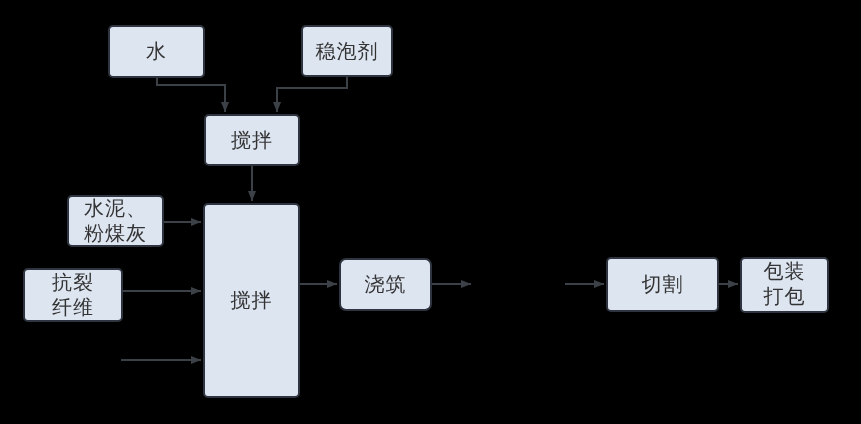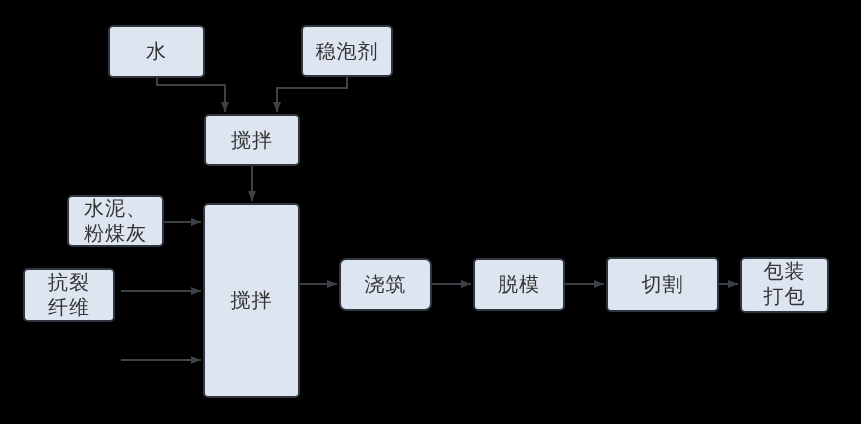"抗裂" .n-fiber { width: 92px -> 100px }
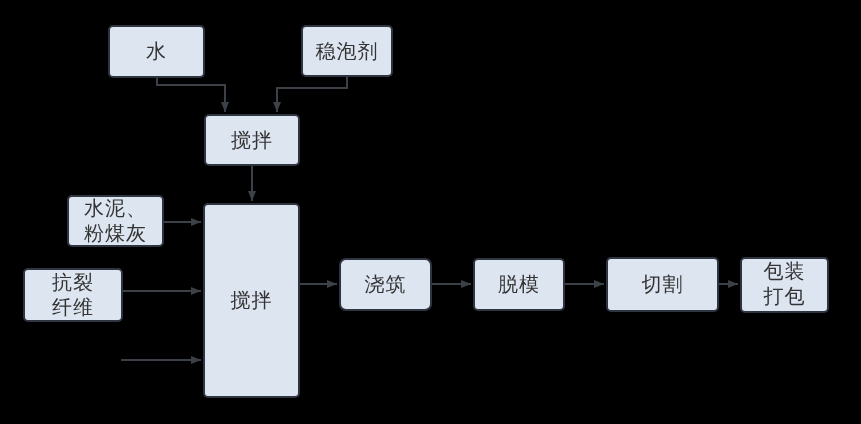"脱模" div.node { html: <div> <span>脱模</span> </div> -> none }
